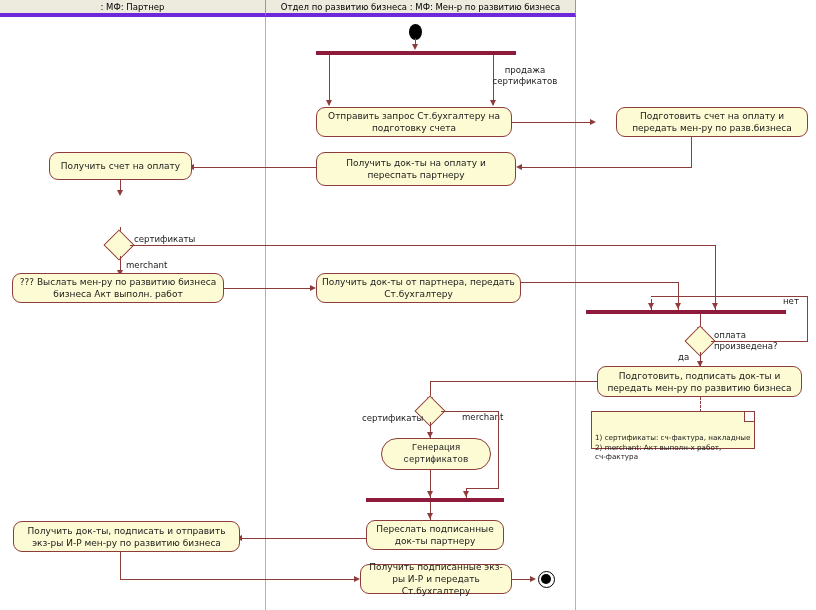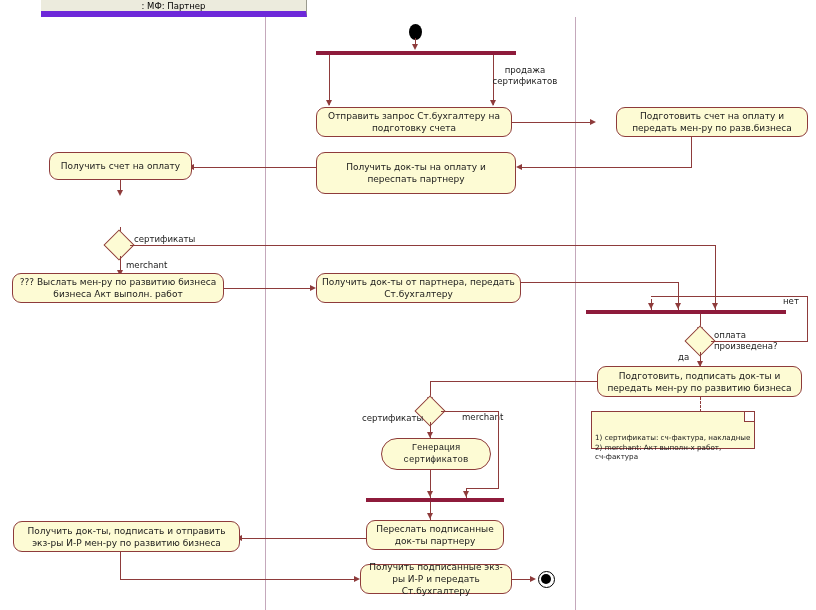": МФ: Партнер" .lane-header { border-bottom: 6px solid #6d28d9 -> 4px solid #6d28d9; margin-left: 41px -> none }
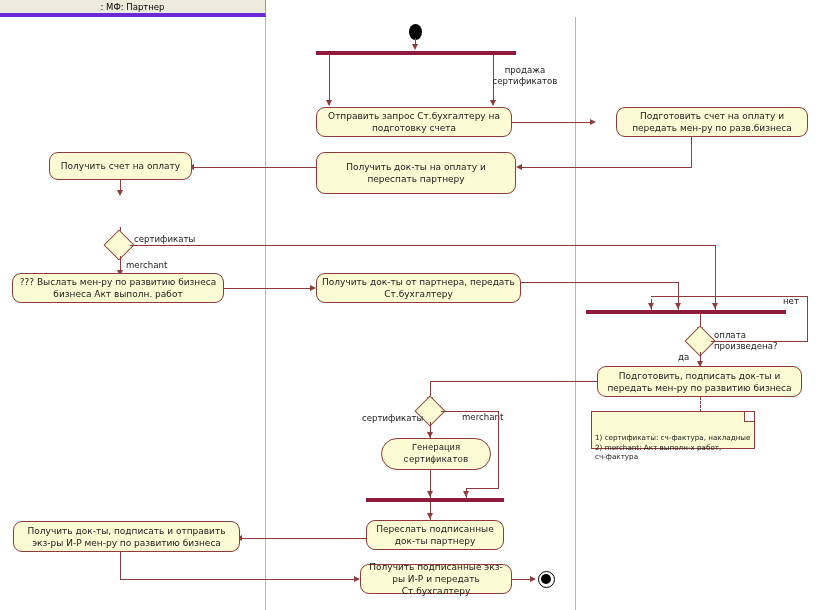"Отдел по развитию бизнеса :" div.lane-header { html: none -> <div> <span>Отдел по развитию бизнеса : МФ: Мен-р по развитию бизнеса</span> </div> }
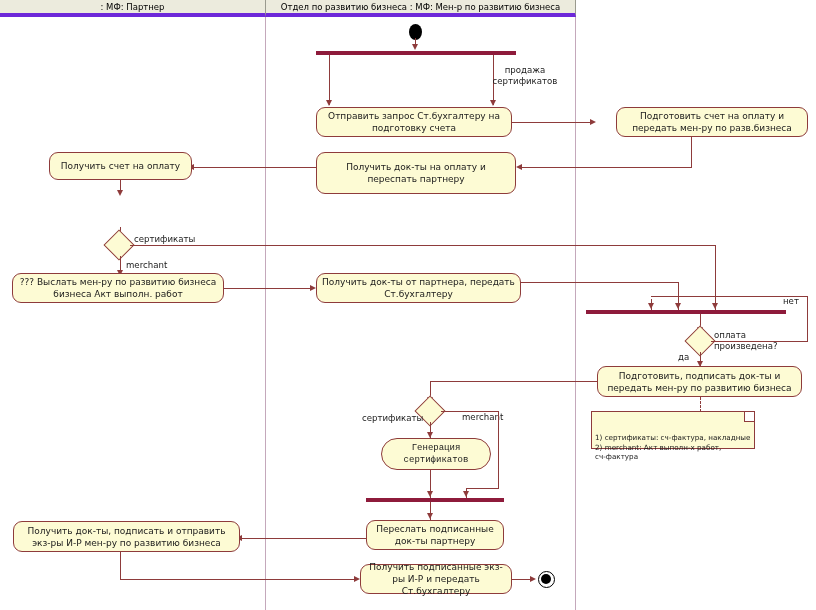"Получить док-ты на оплату и" div.act { height: 42px -> 34px }
